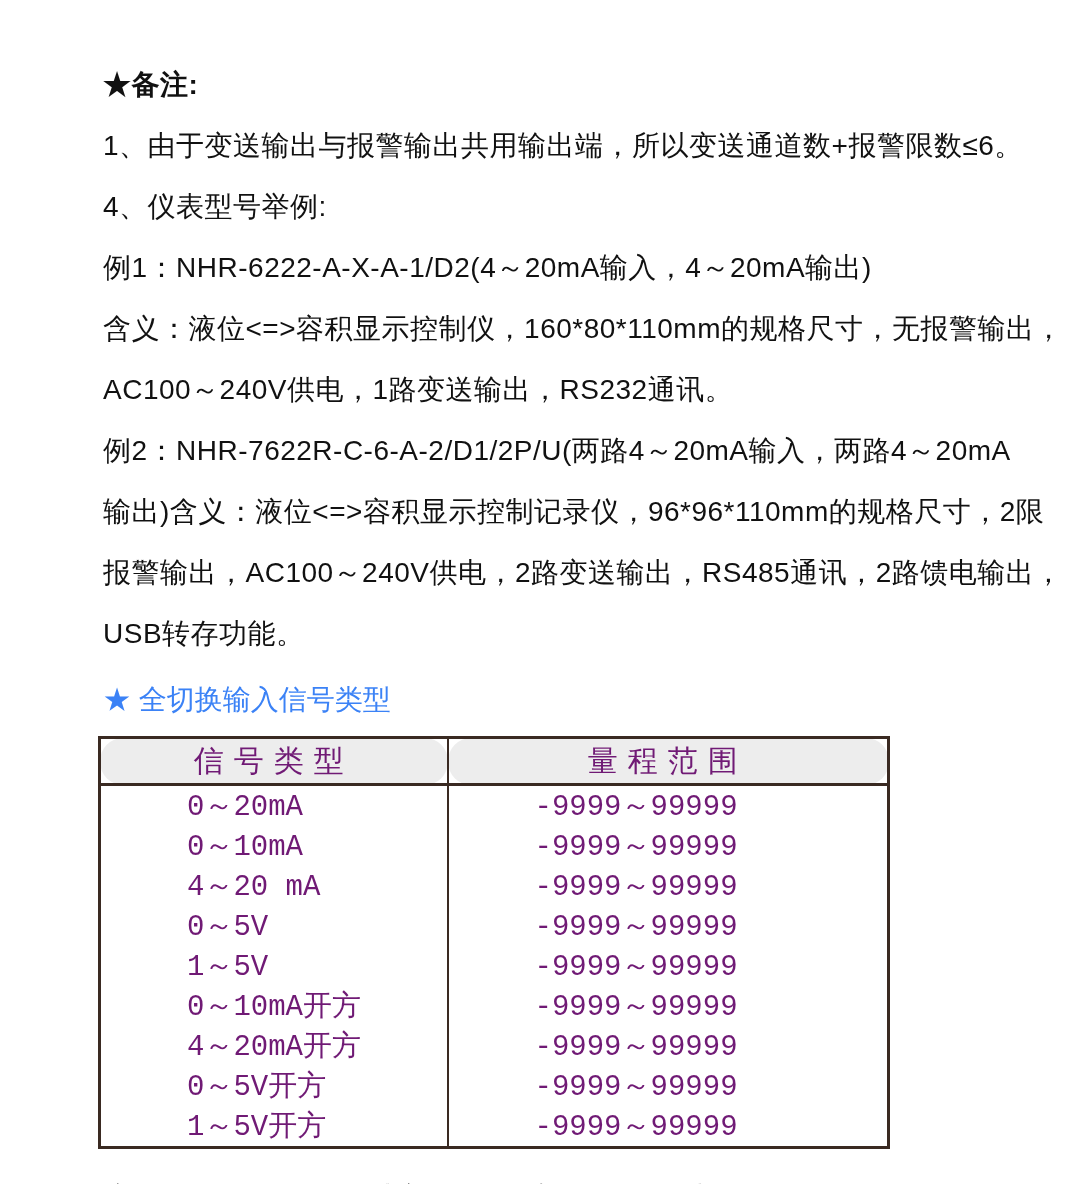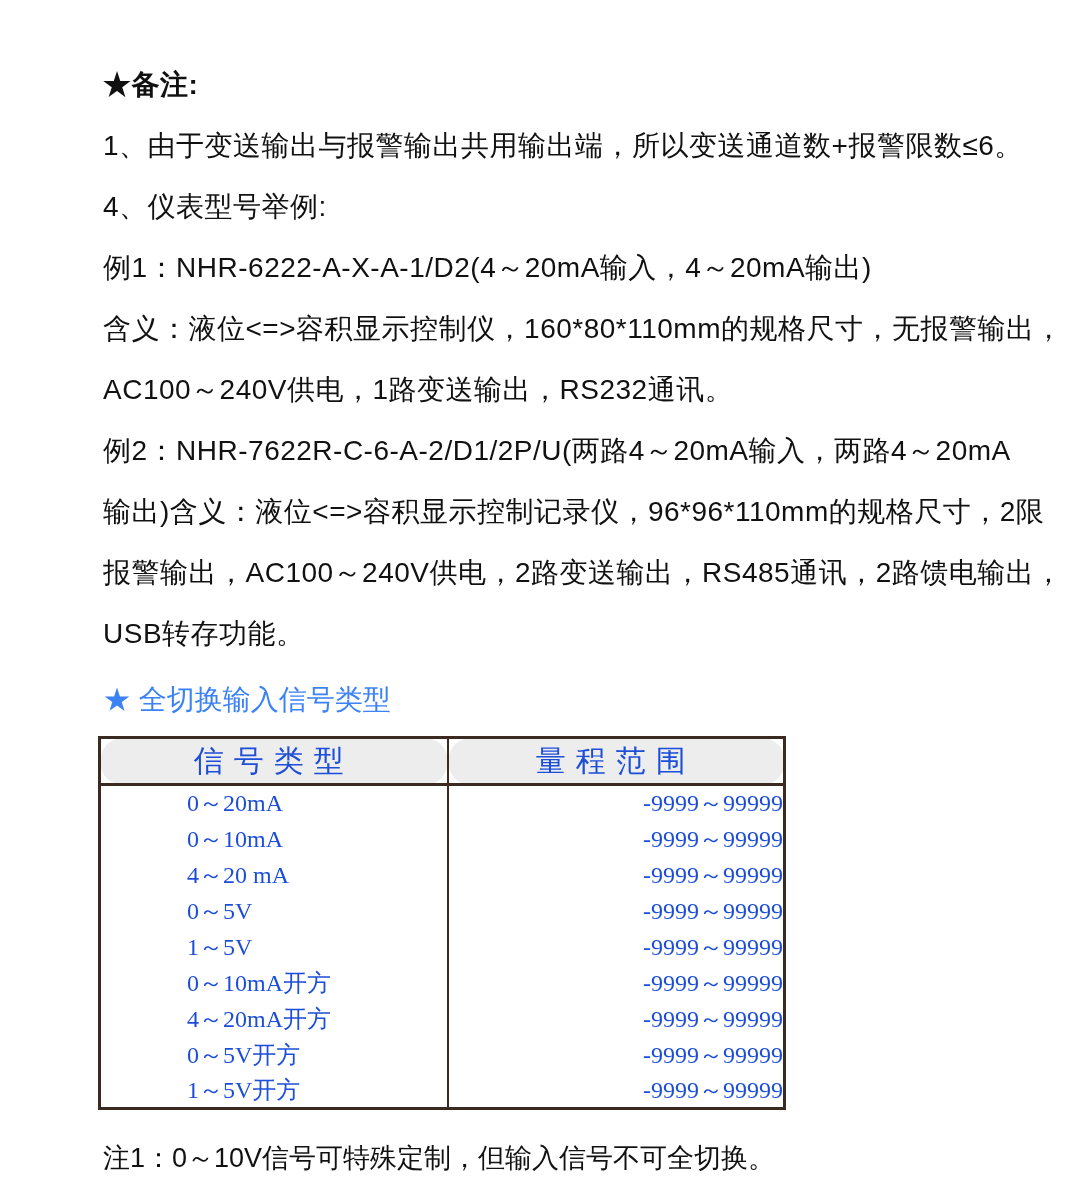"信号类型" .signal-table { color: #1d4ed8 -> #701a75; font-family: Liberation Serif, serif -> Liberation Mono, monospace; width: 688px -> 792px }
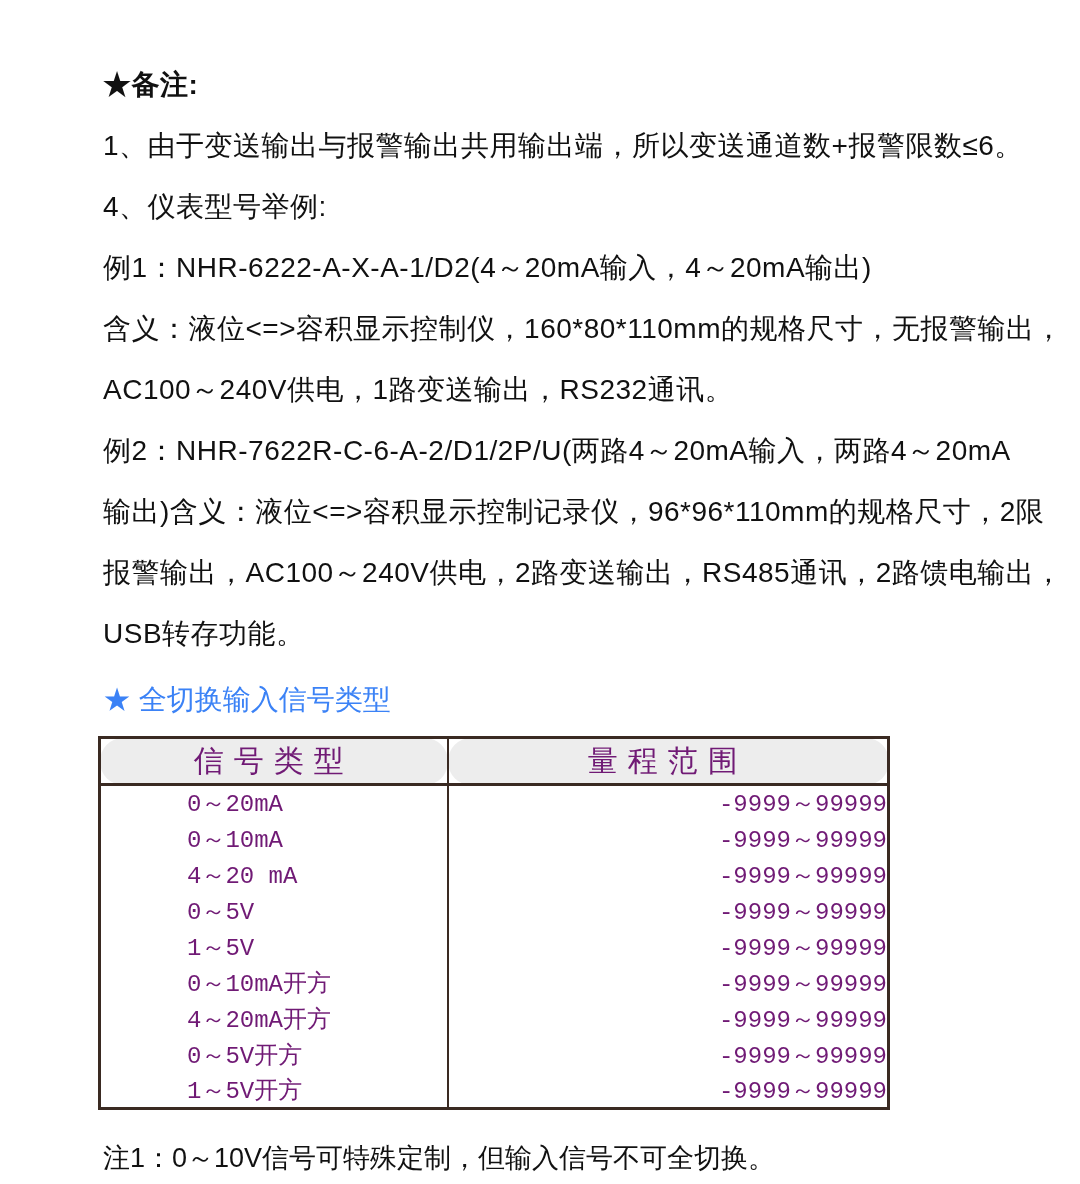"0～20mA" .signal-table td { font-size: 24px -> 29px }
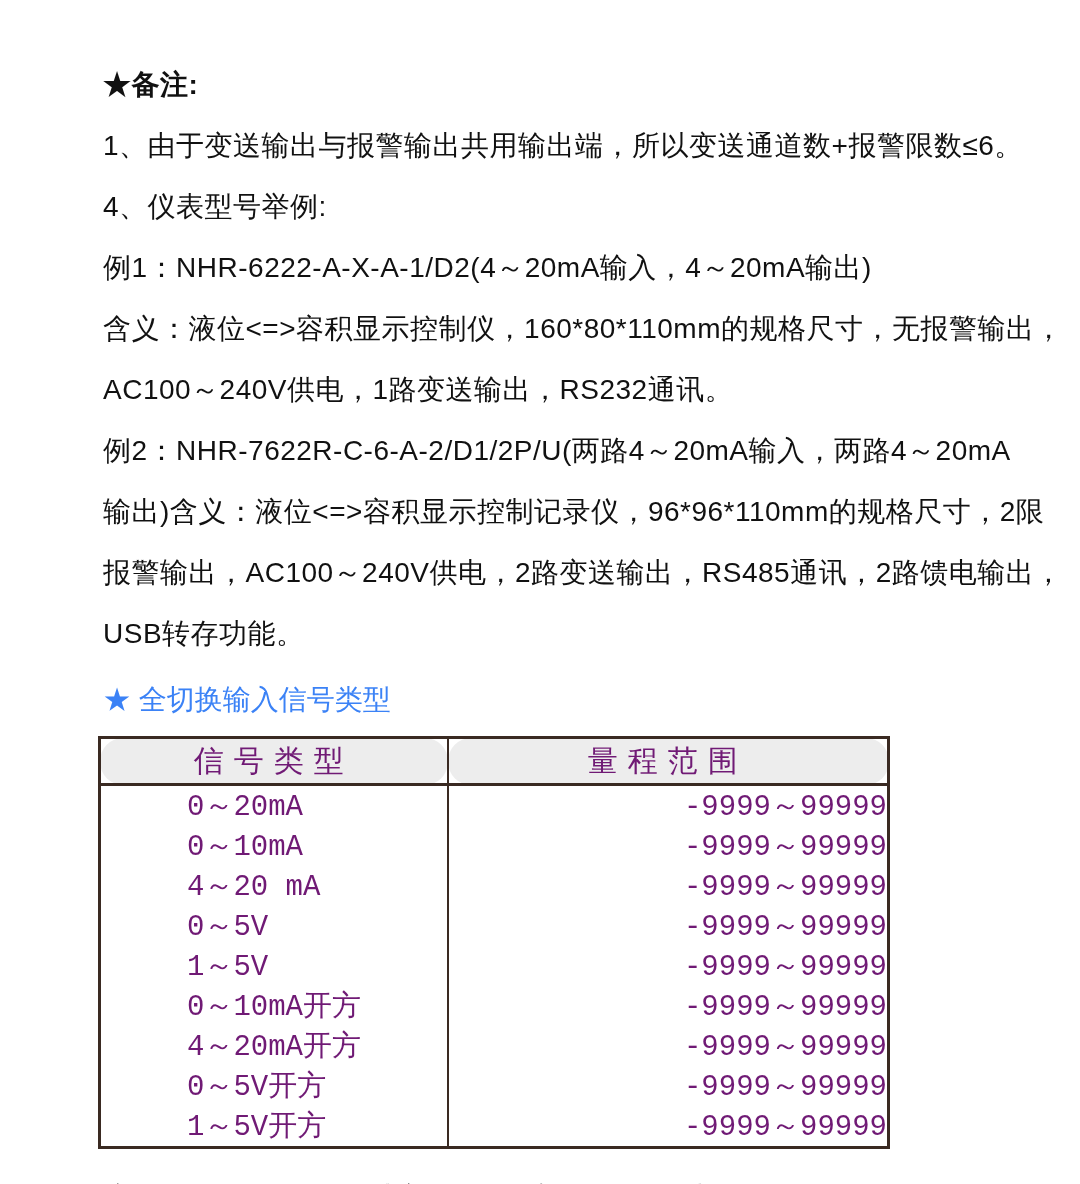"-9999～99999" .signal-table td.col-range { padding-left: 110px -> 86px; text-align: right -> none }
